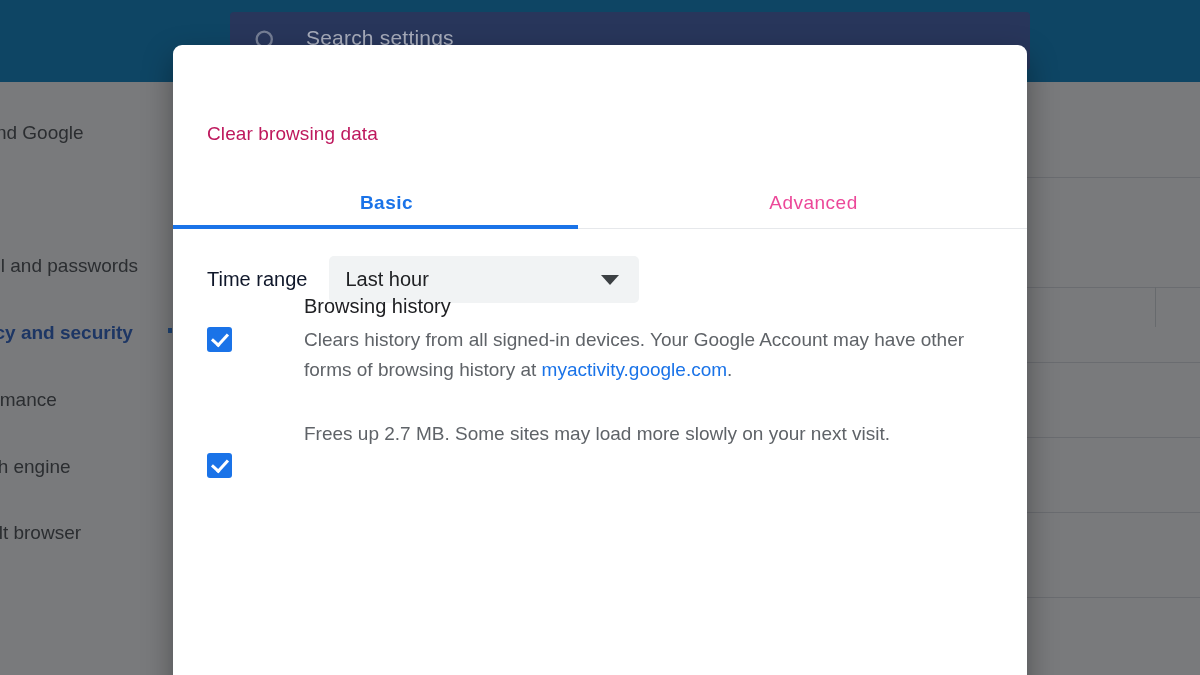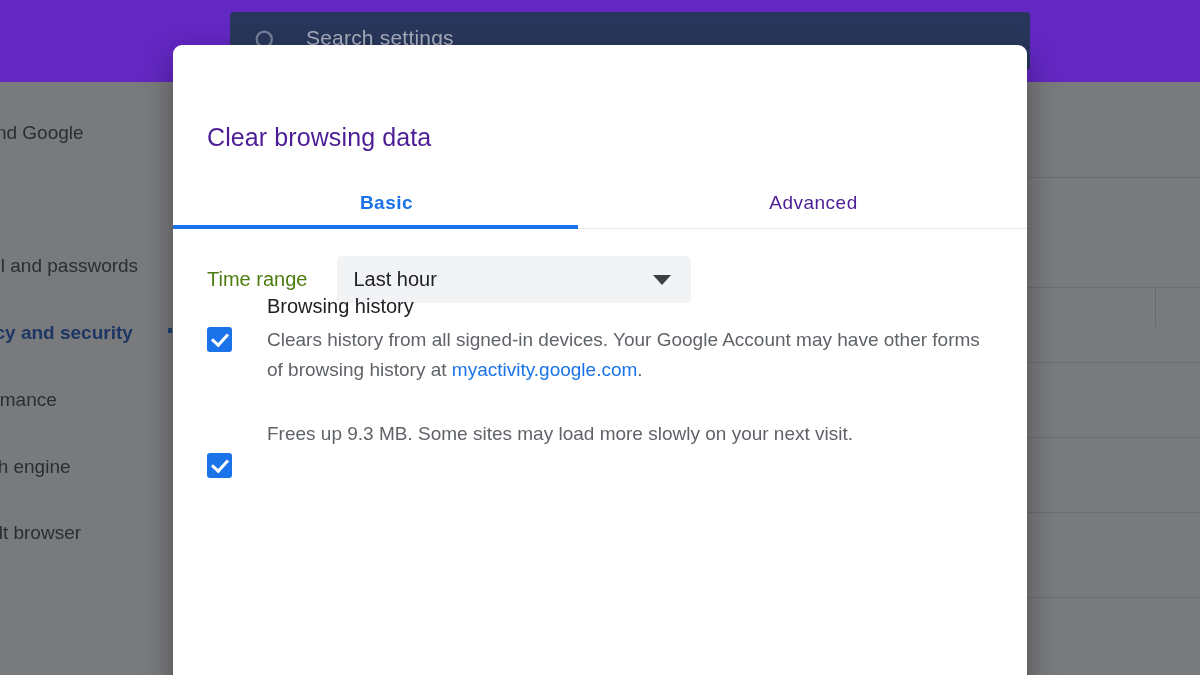"Search settings" .bg-topbar { background: #6d28d9 -> #0c4a6e }
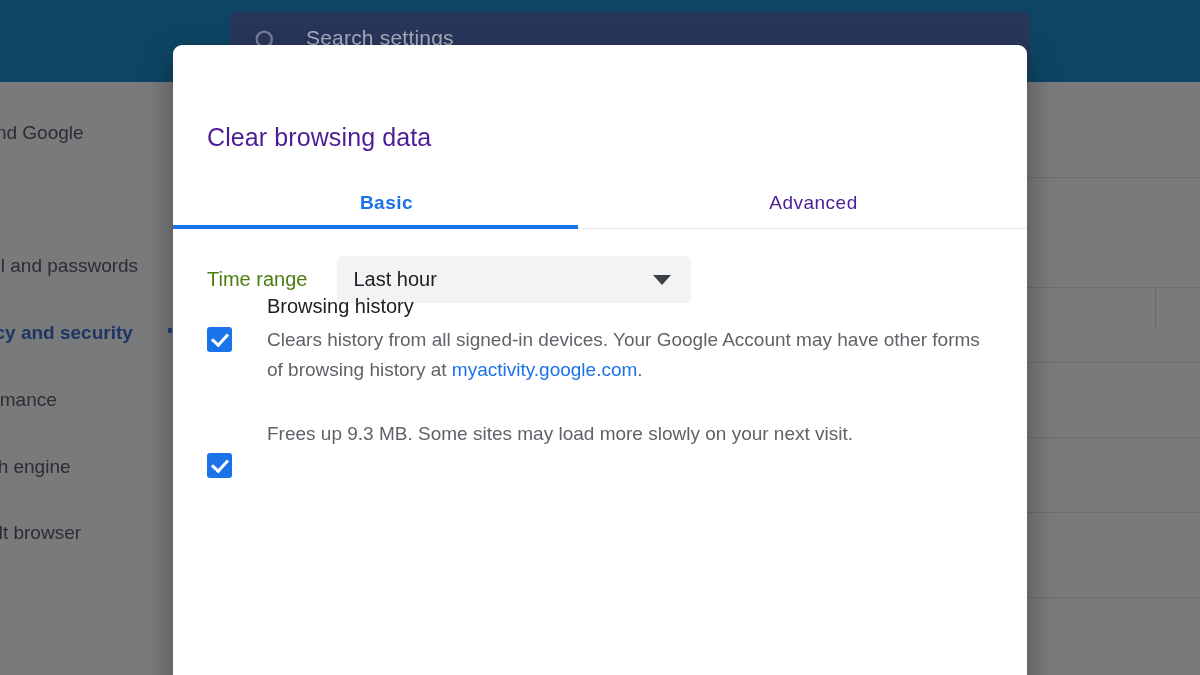"Clear browsing data" .dlg-title { color: #4c1d95 -> #be185d; font-size: 25px -> 19px }
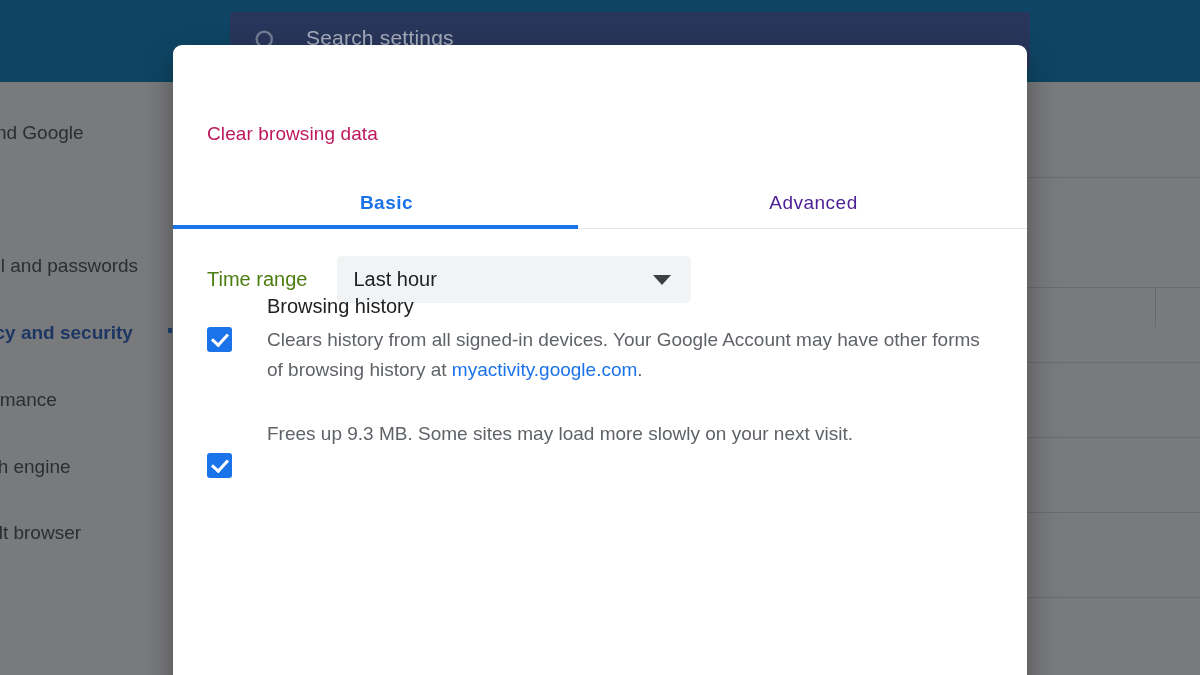"Advanced" .dlg-tab { color: #4c1d95 -> #ec4899 }
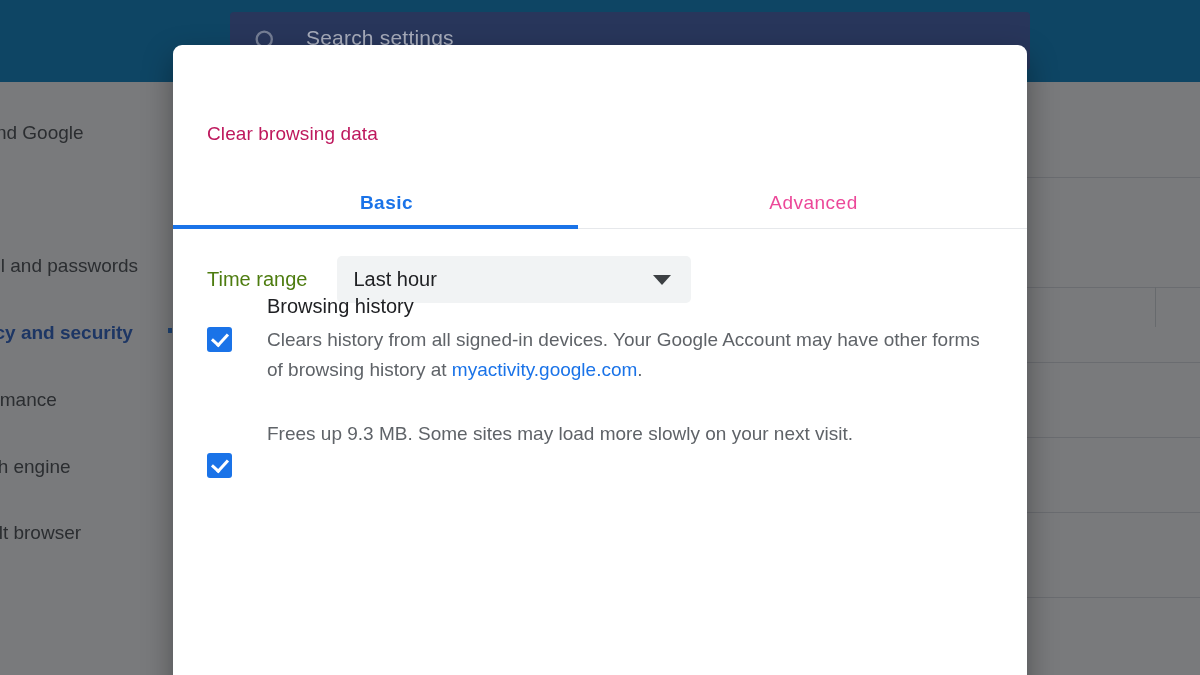"Time range" .timerange-label { color: #4d7c0f -> #0f172a; margin-right: 30px -> 22px }
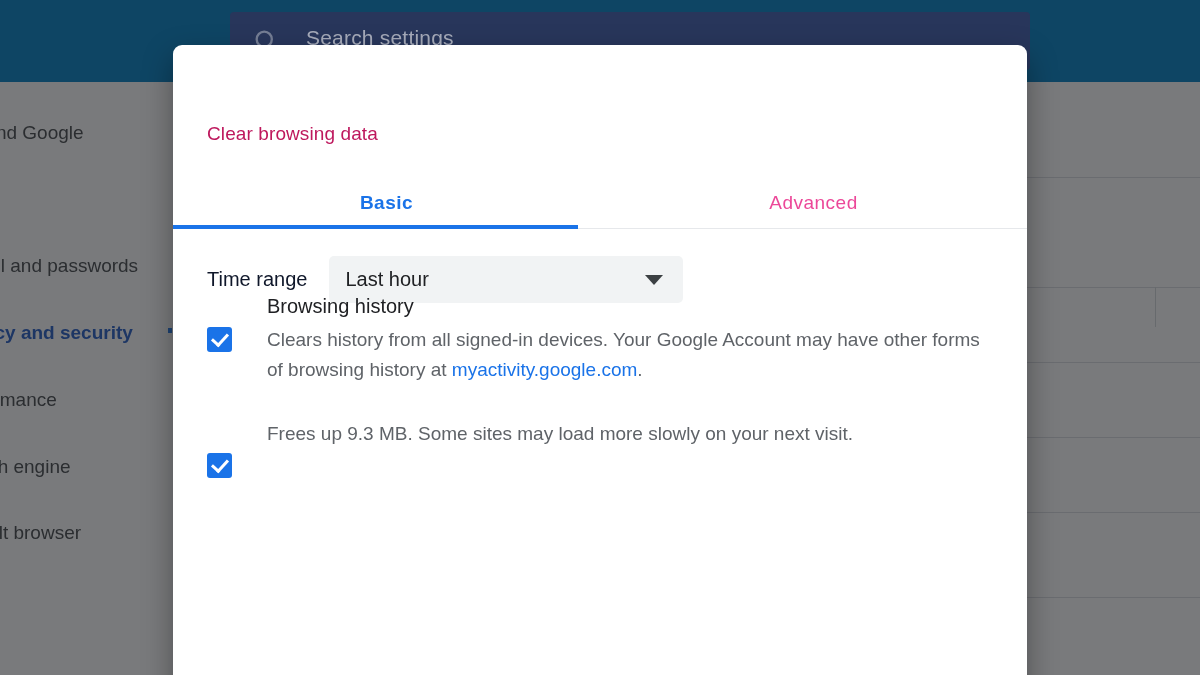"Last hour" .timerange-select { width: 354px -> 310px }
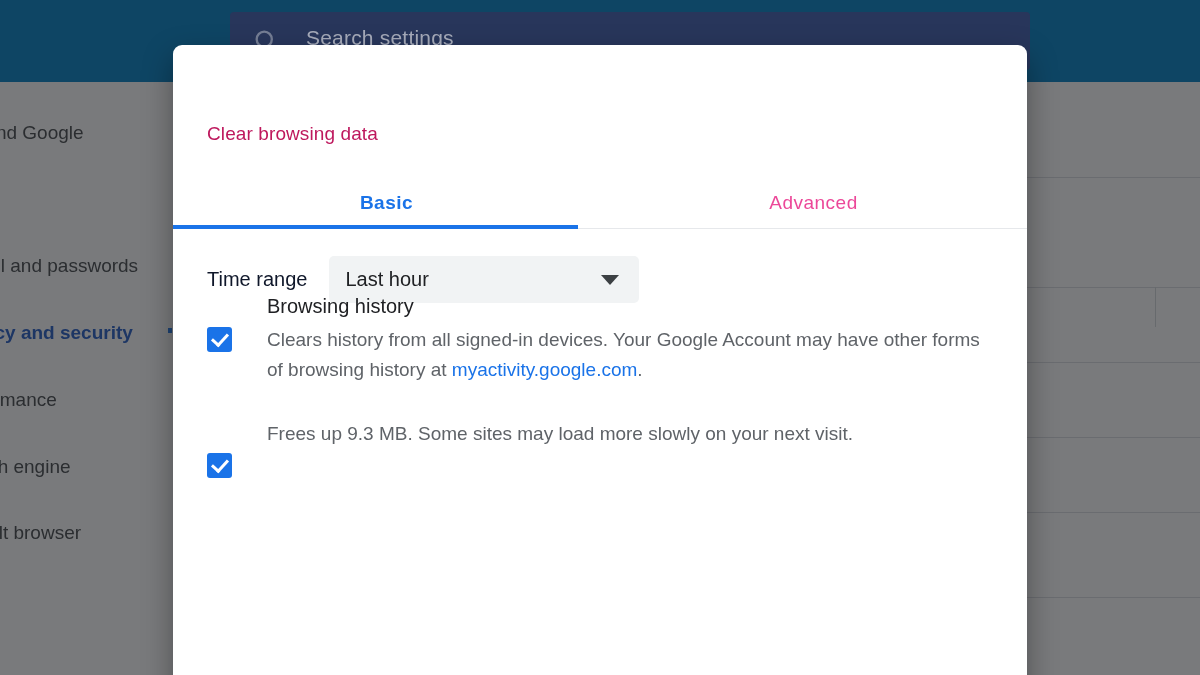"Browsing history" .opt-row { gap: none -> 37px }
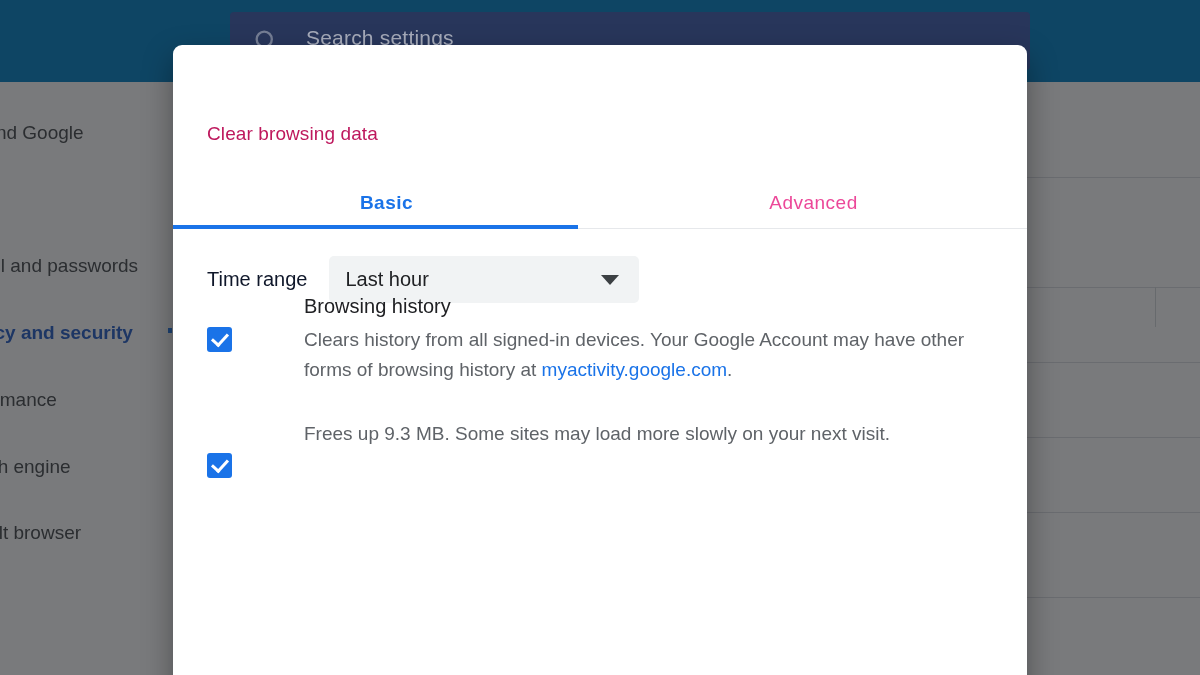"Frees up 9.3 MB. Some" span { text: 9.3 -> 2.7 }
